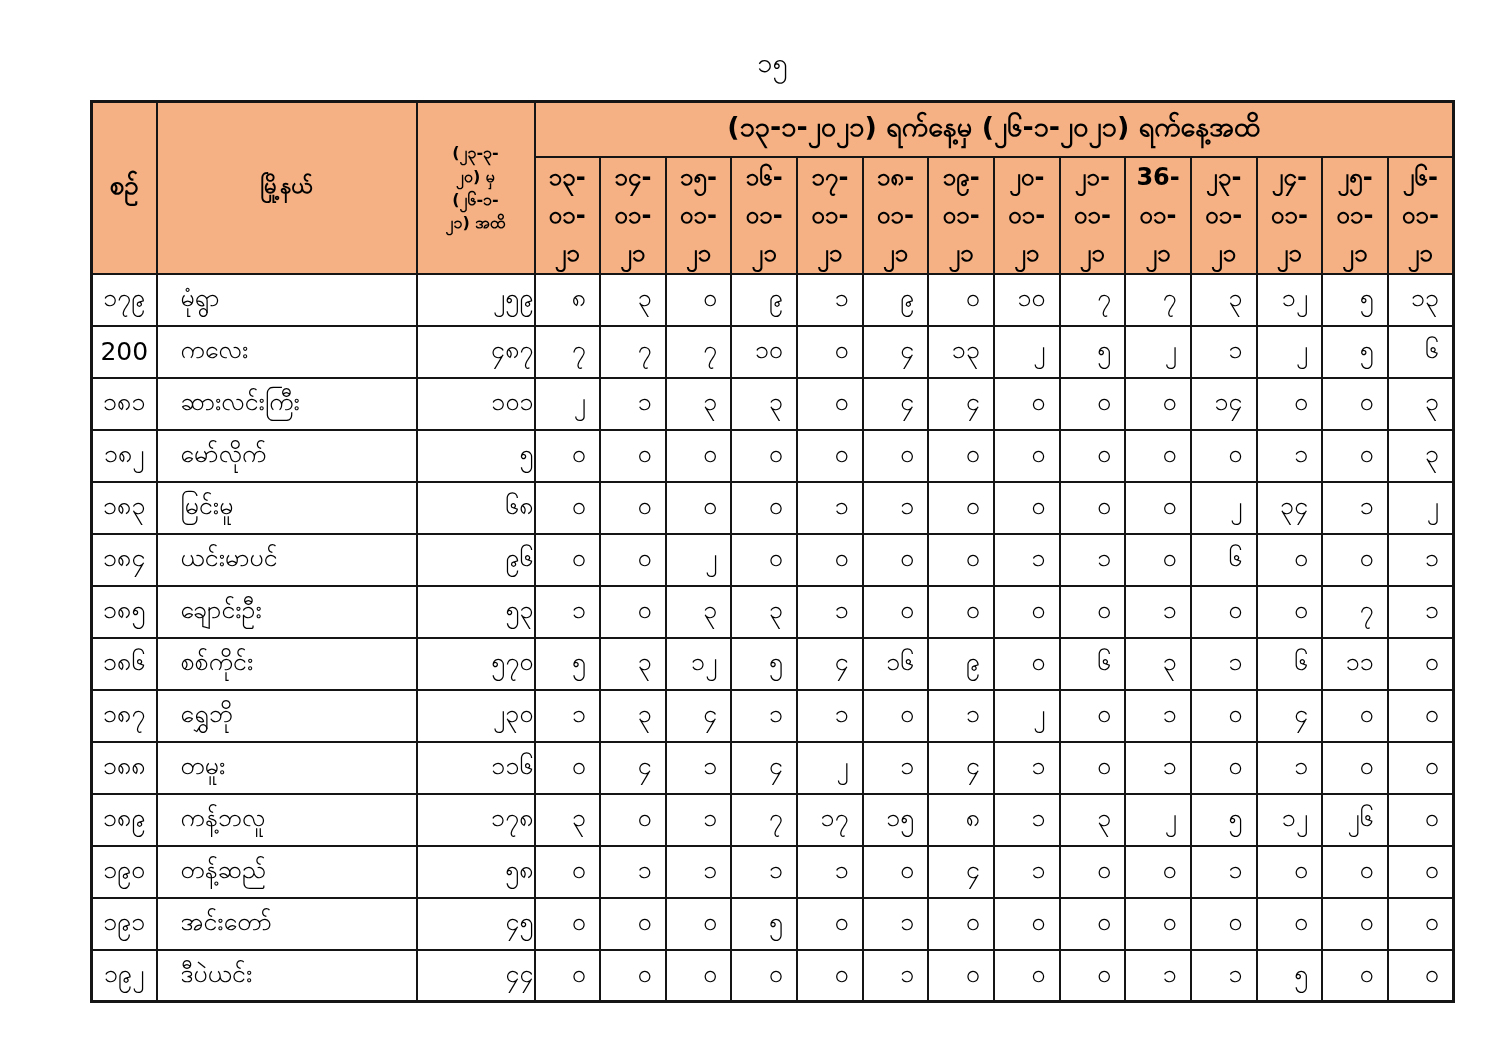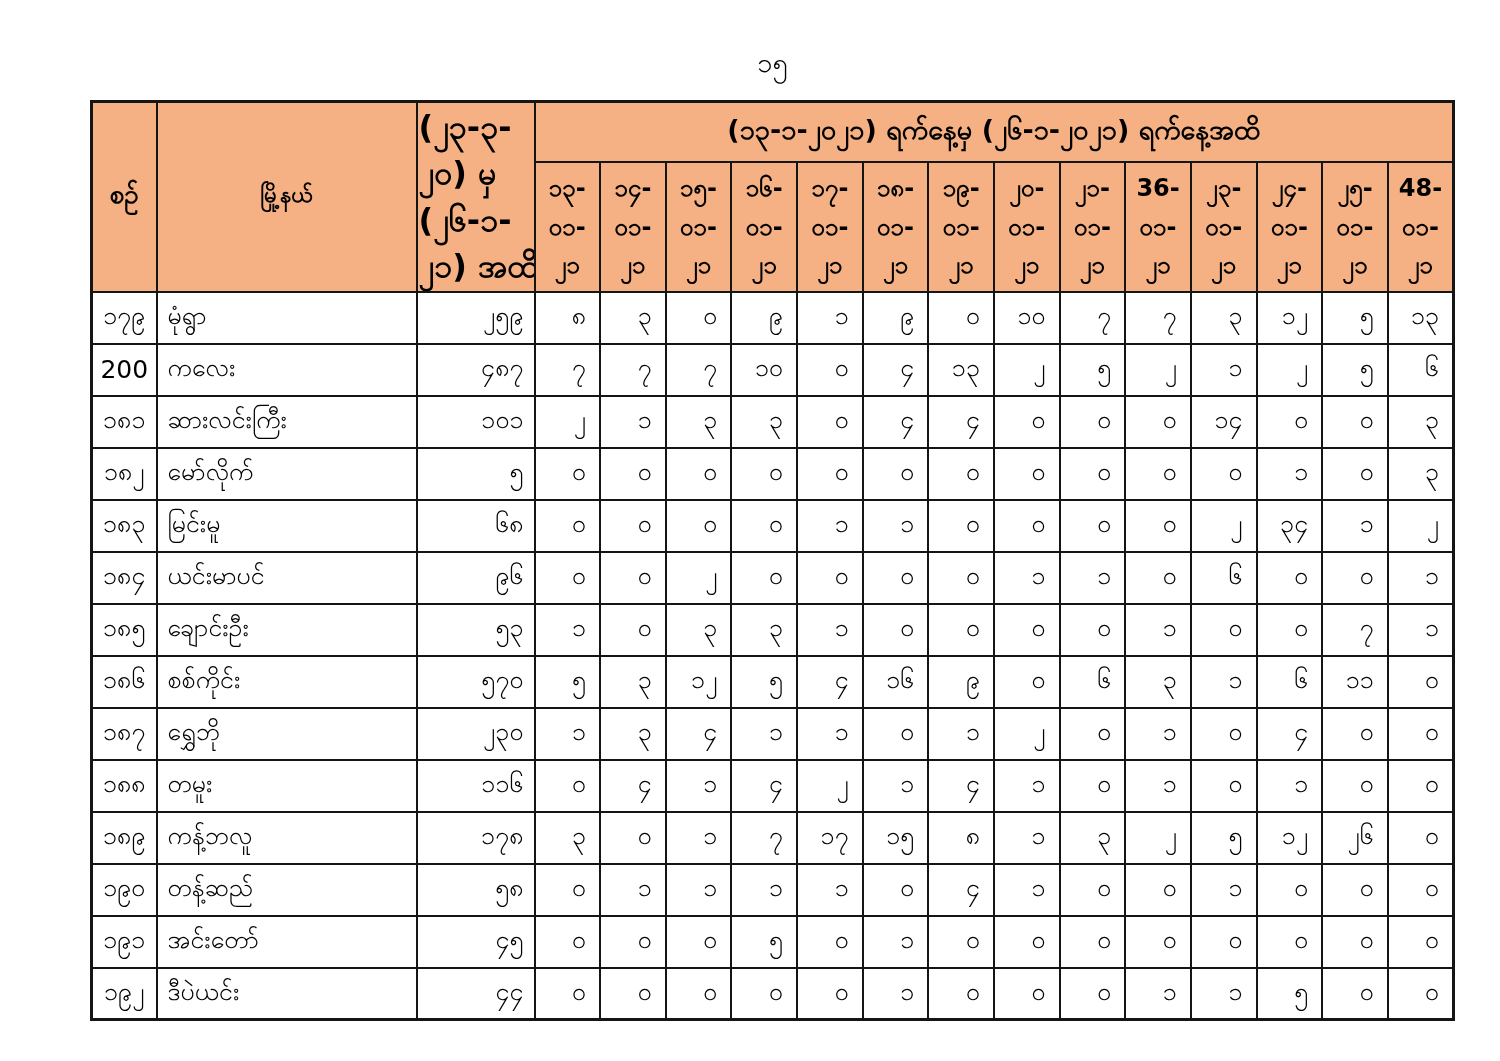"(၂၃-၃-" .hdr-total { font-size: 32px -> 16px; text-align: left -> center }
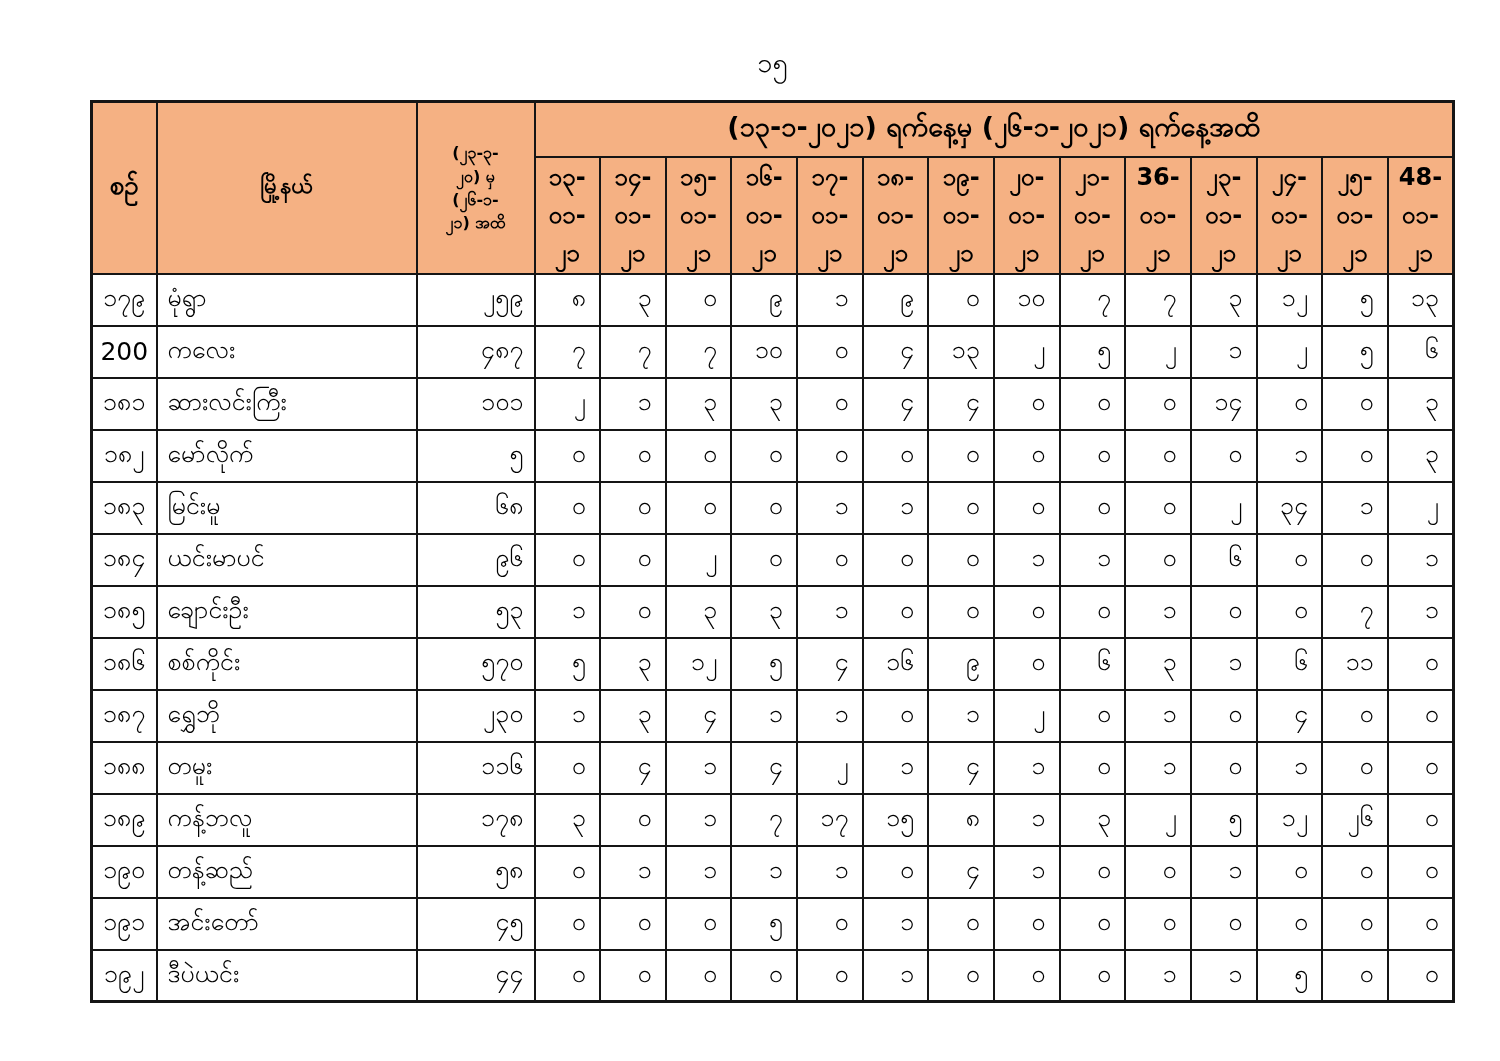"48-" div.dl { text: 48- -> ၂၆- }
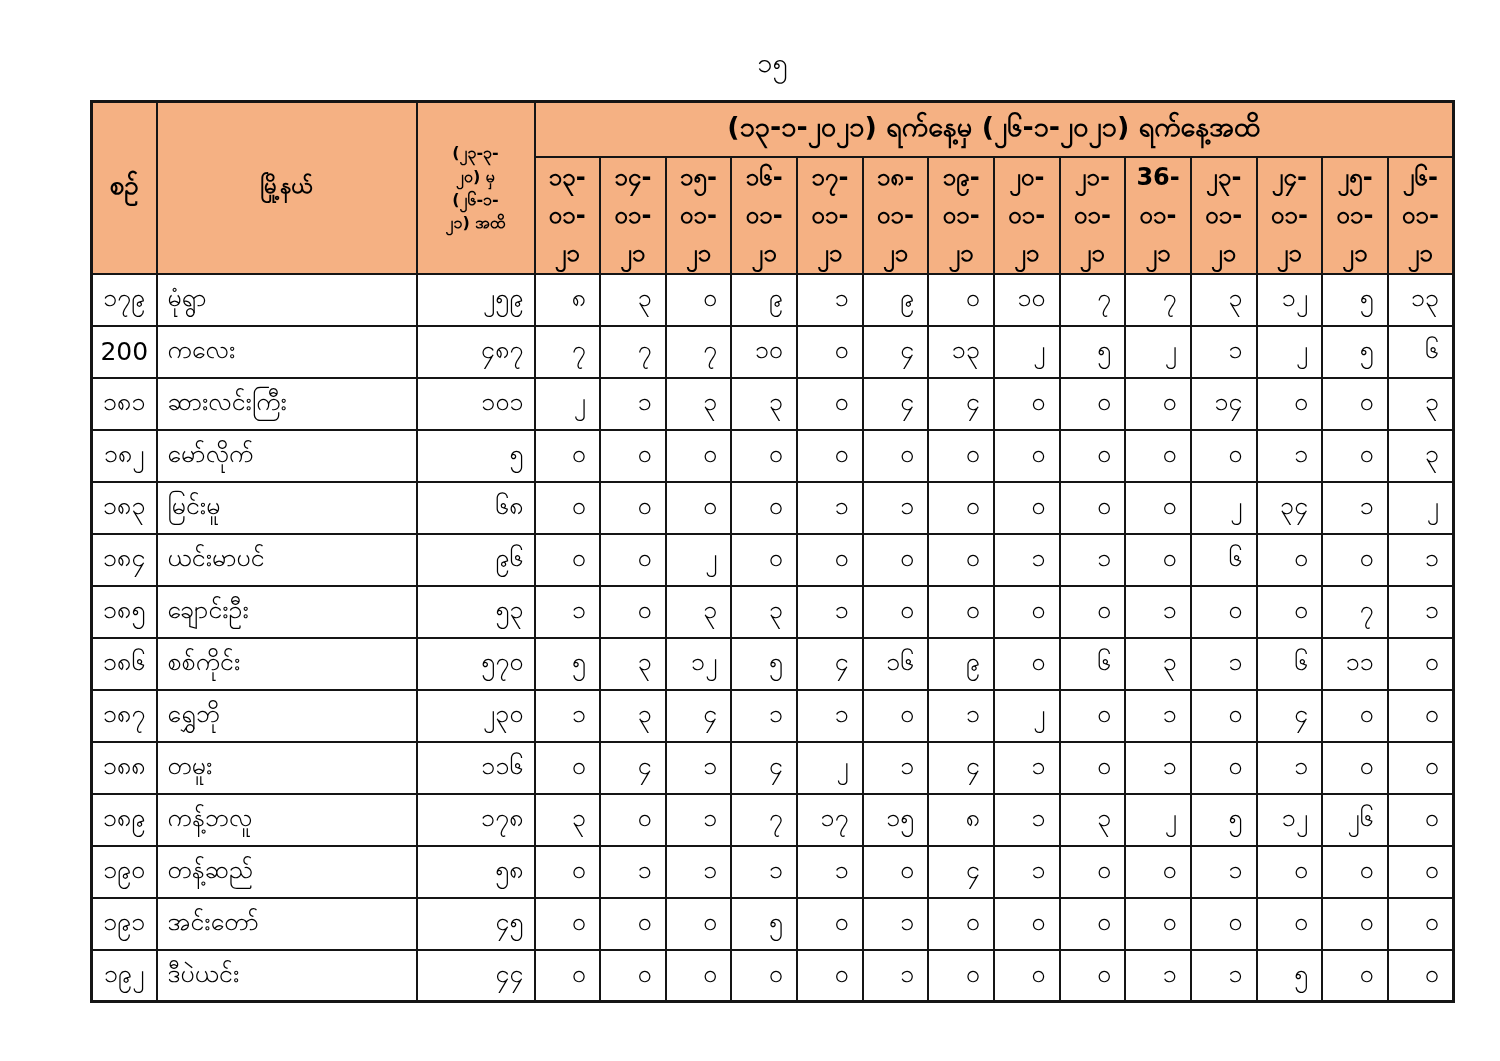"မုံရွာ" .cell-township { padding-left: 10px -> 23px }
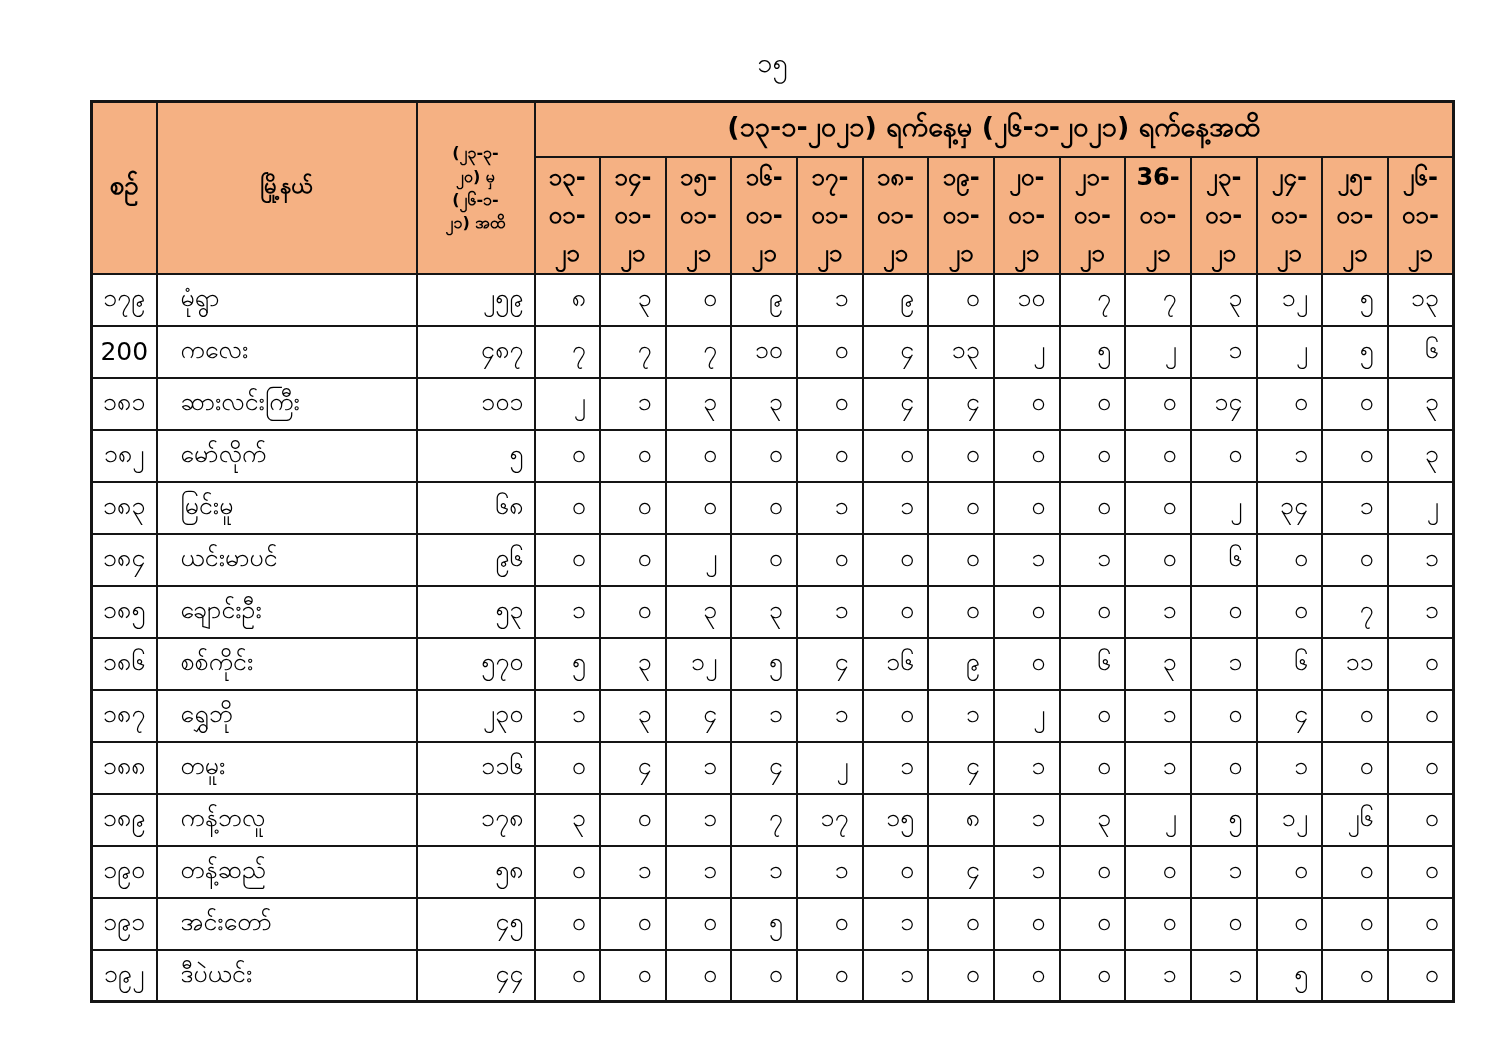"၂၅၉" .cell-total { padding-right: 10px -> 0 }
